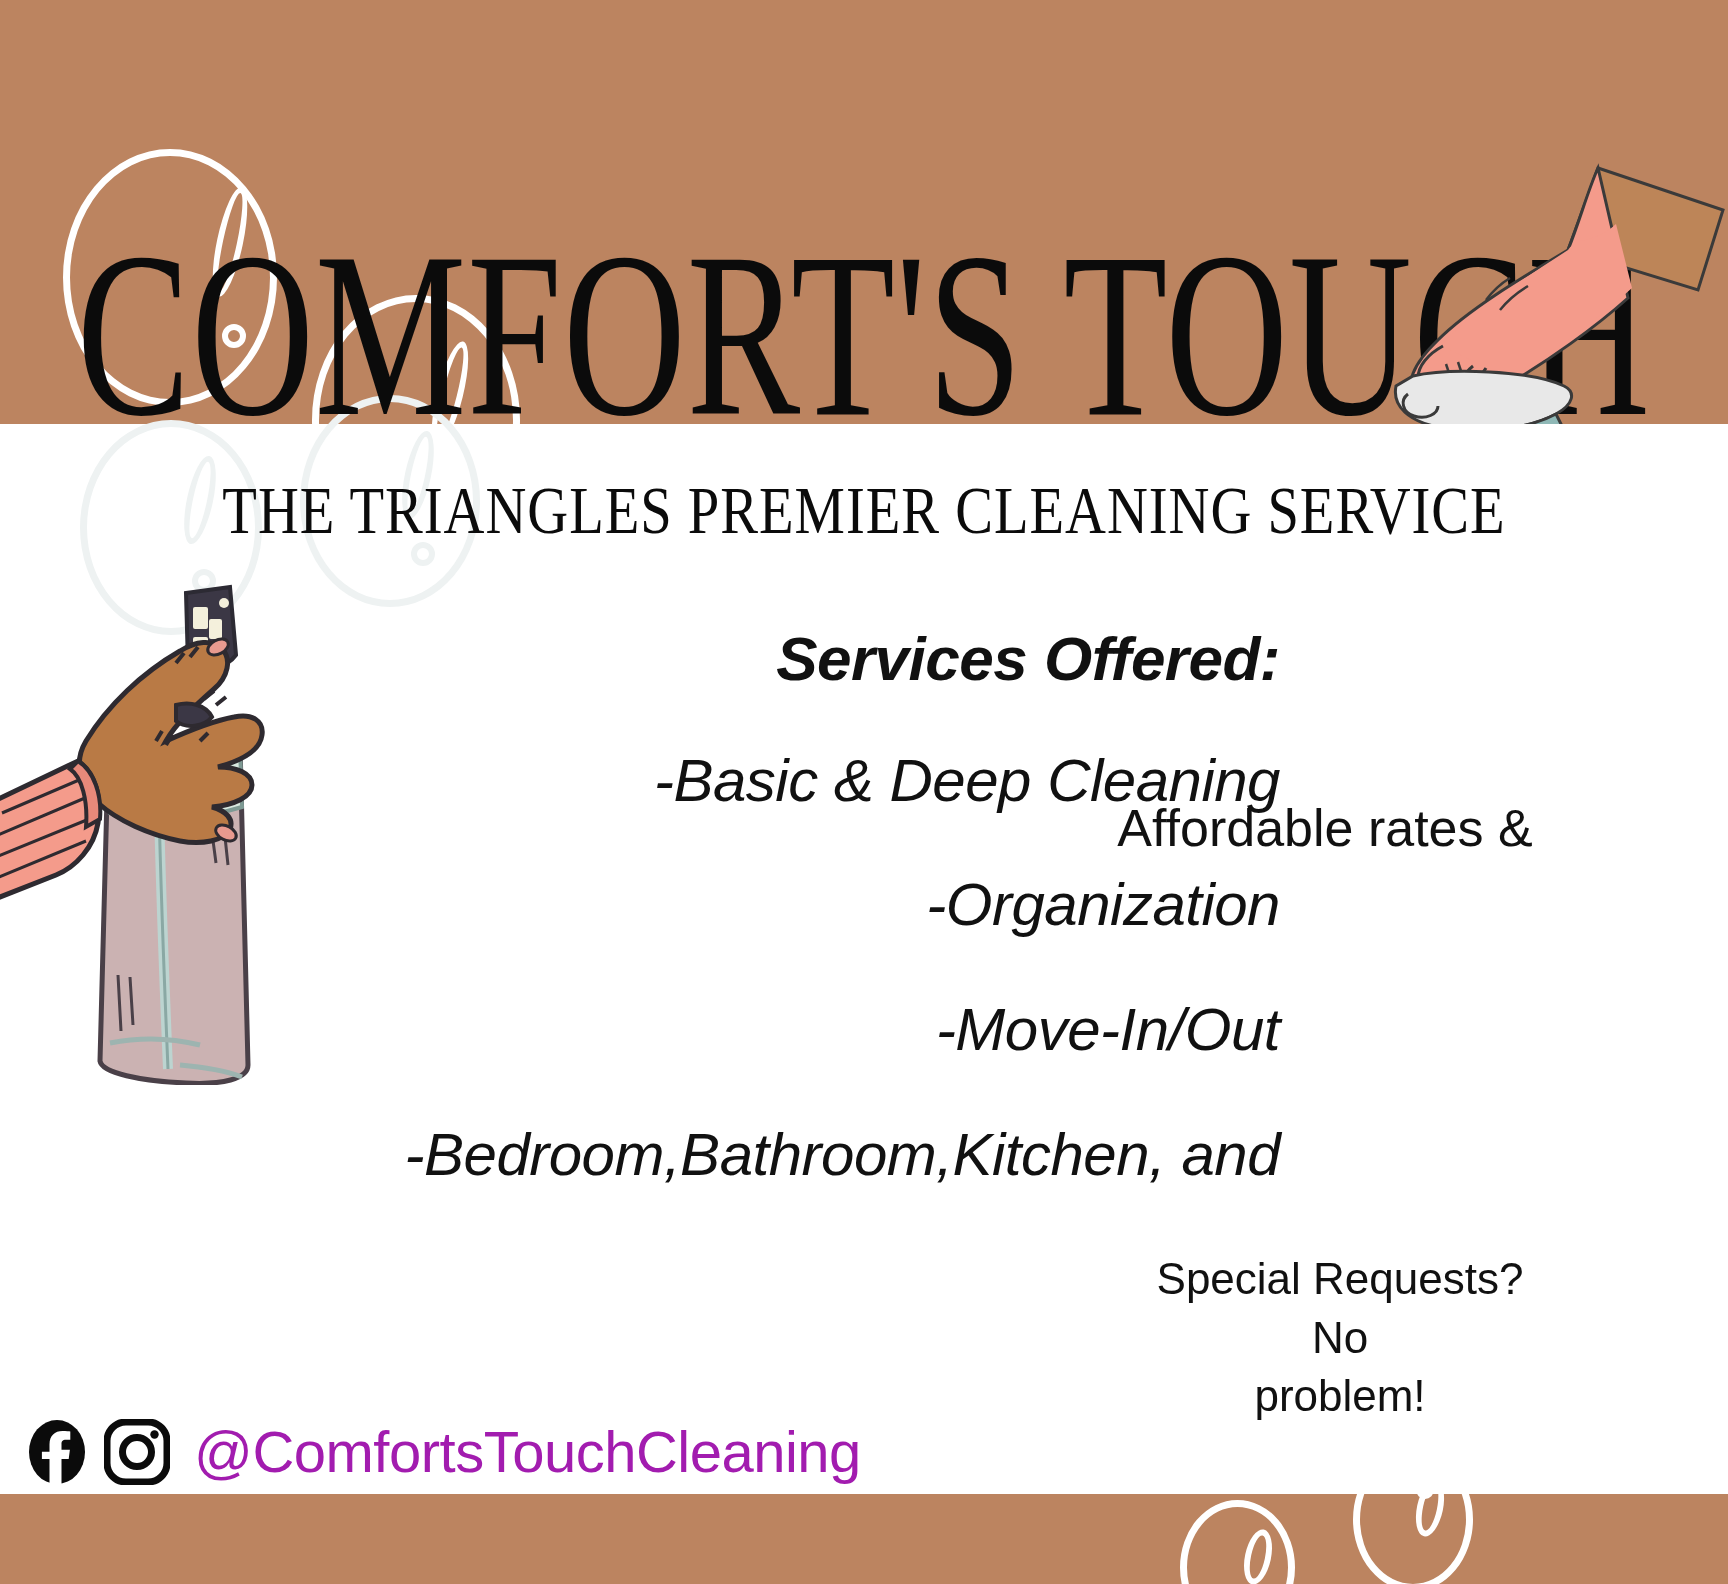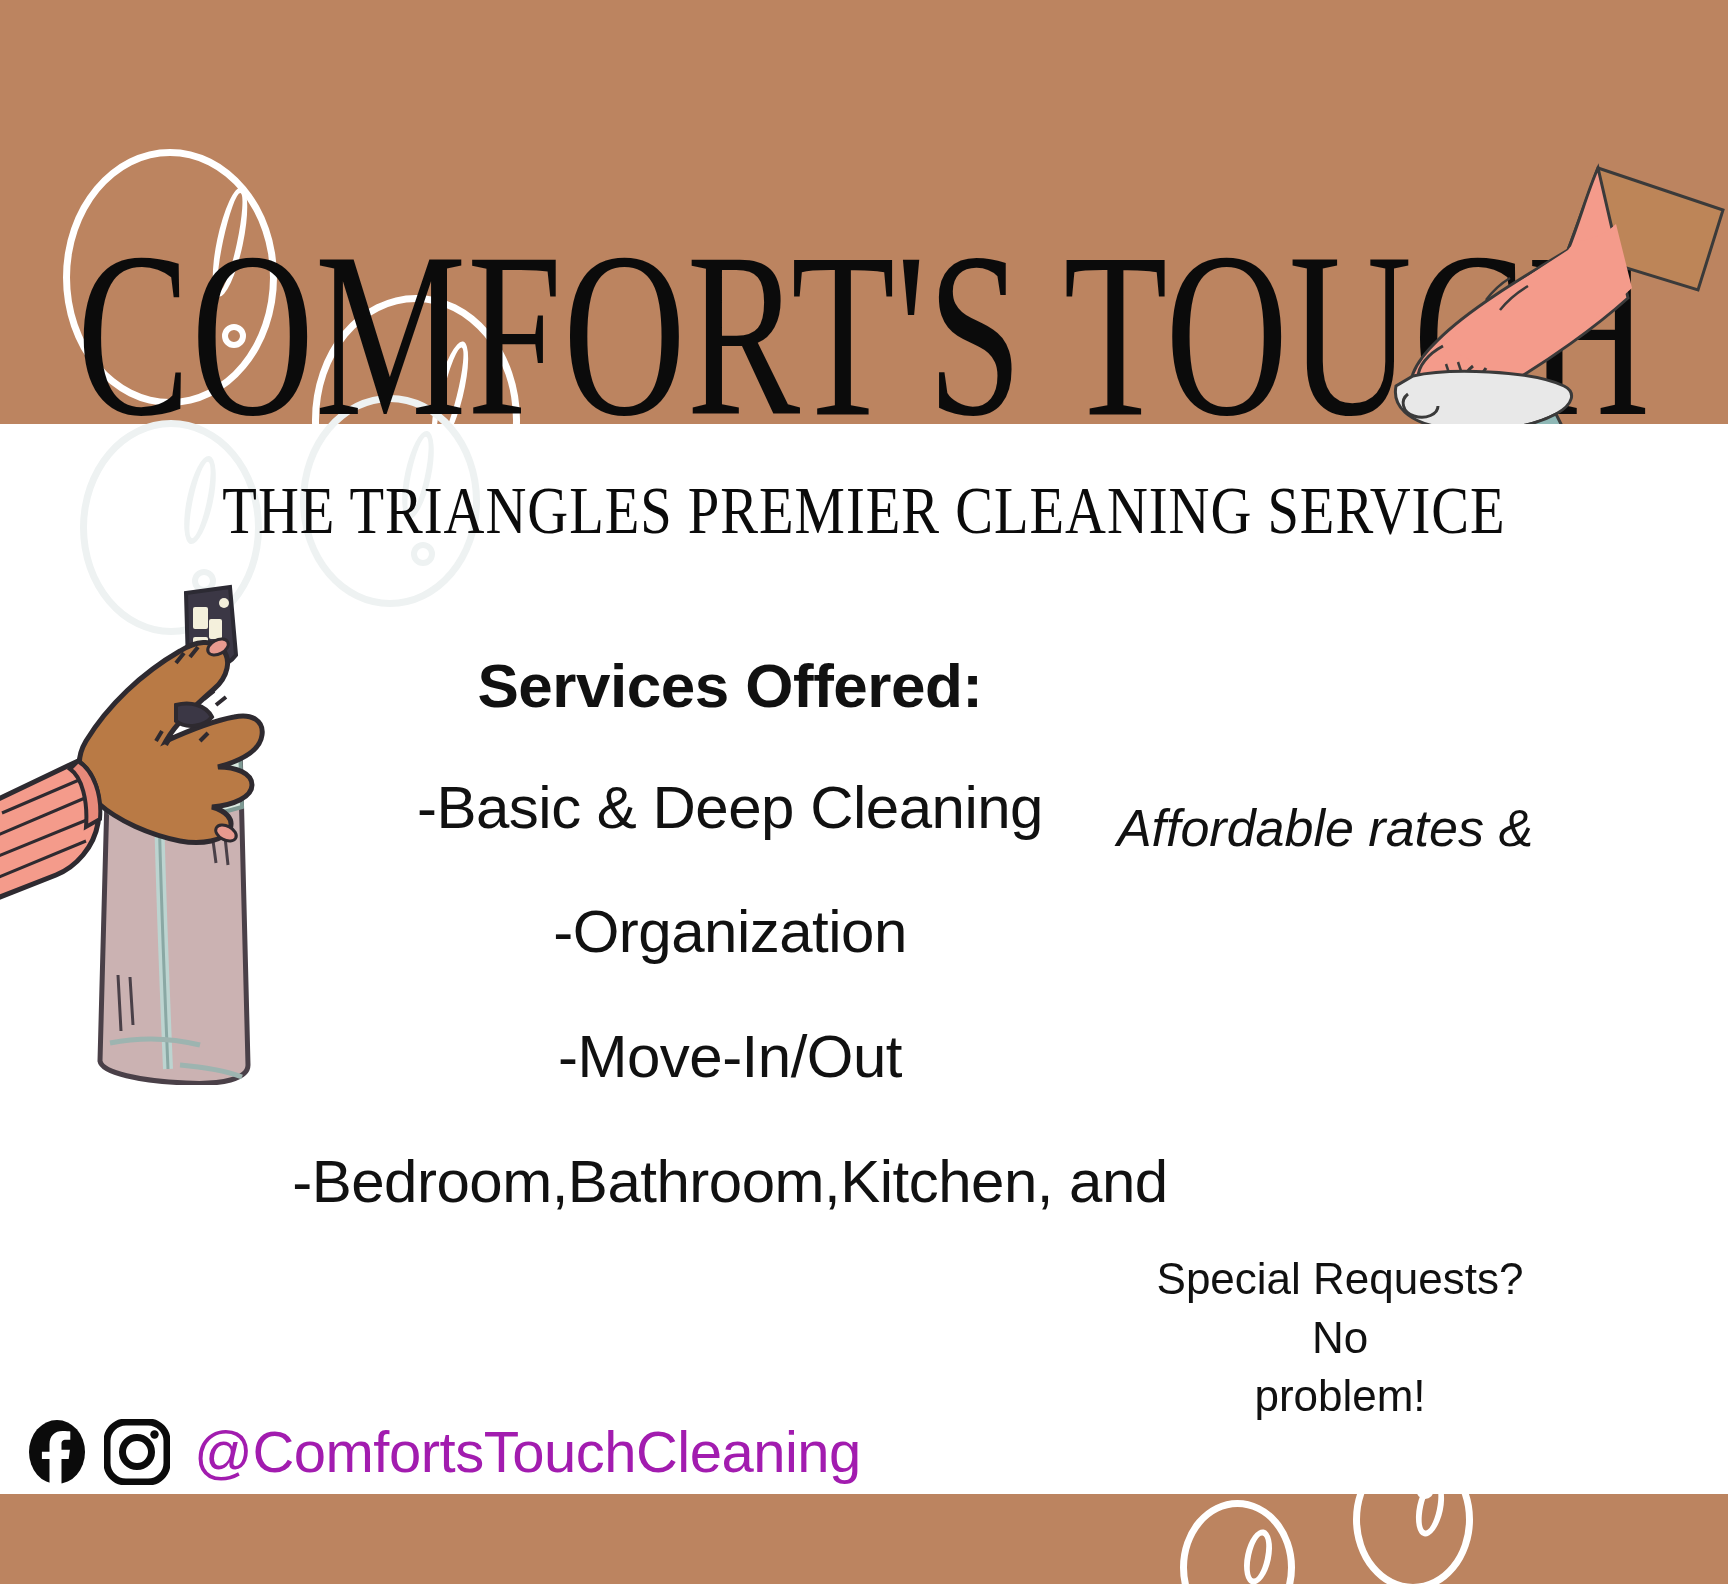"Services Offered:" .services { font-style: none -> italic; text-align: center -> right; top: 647px -> 620px }
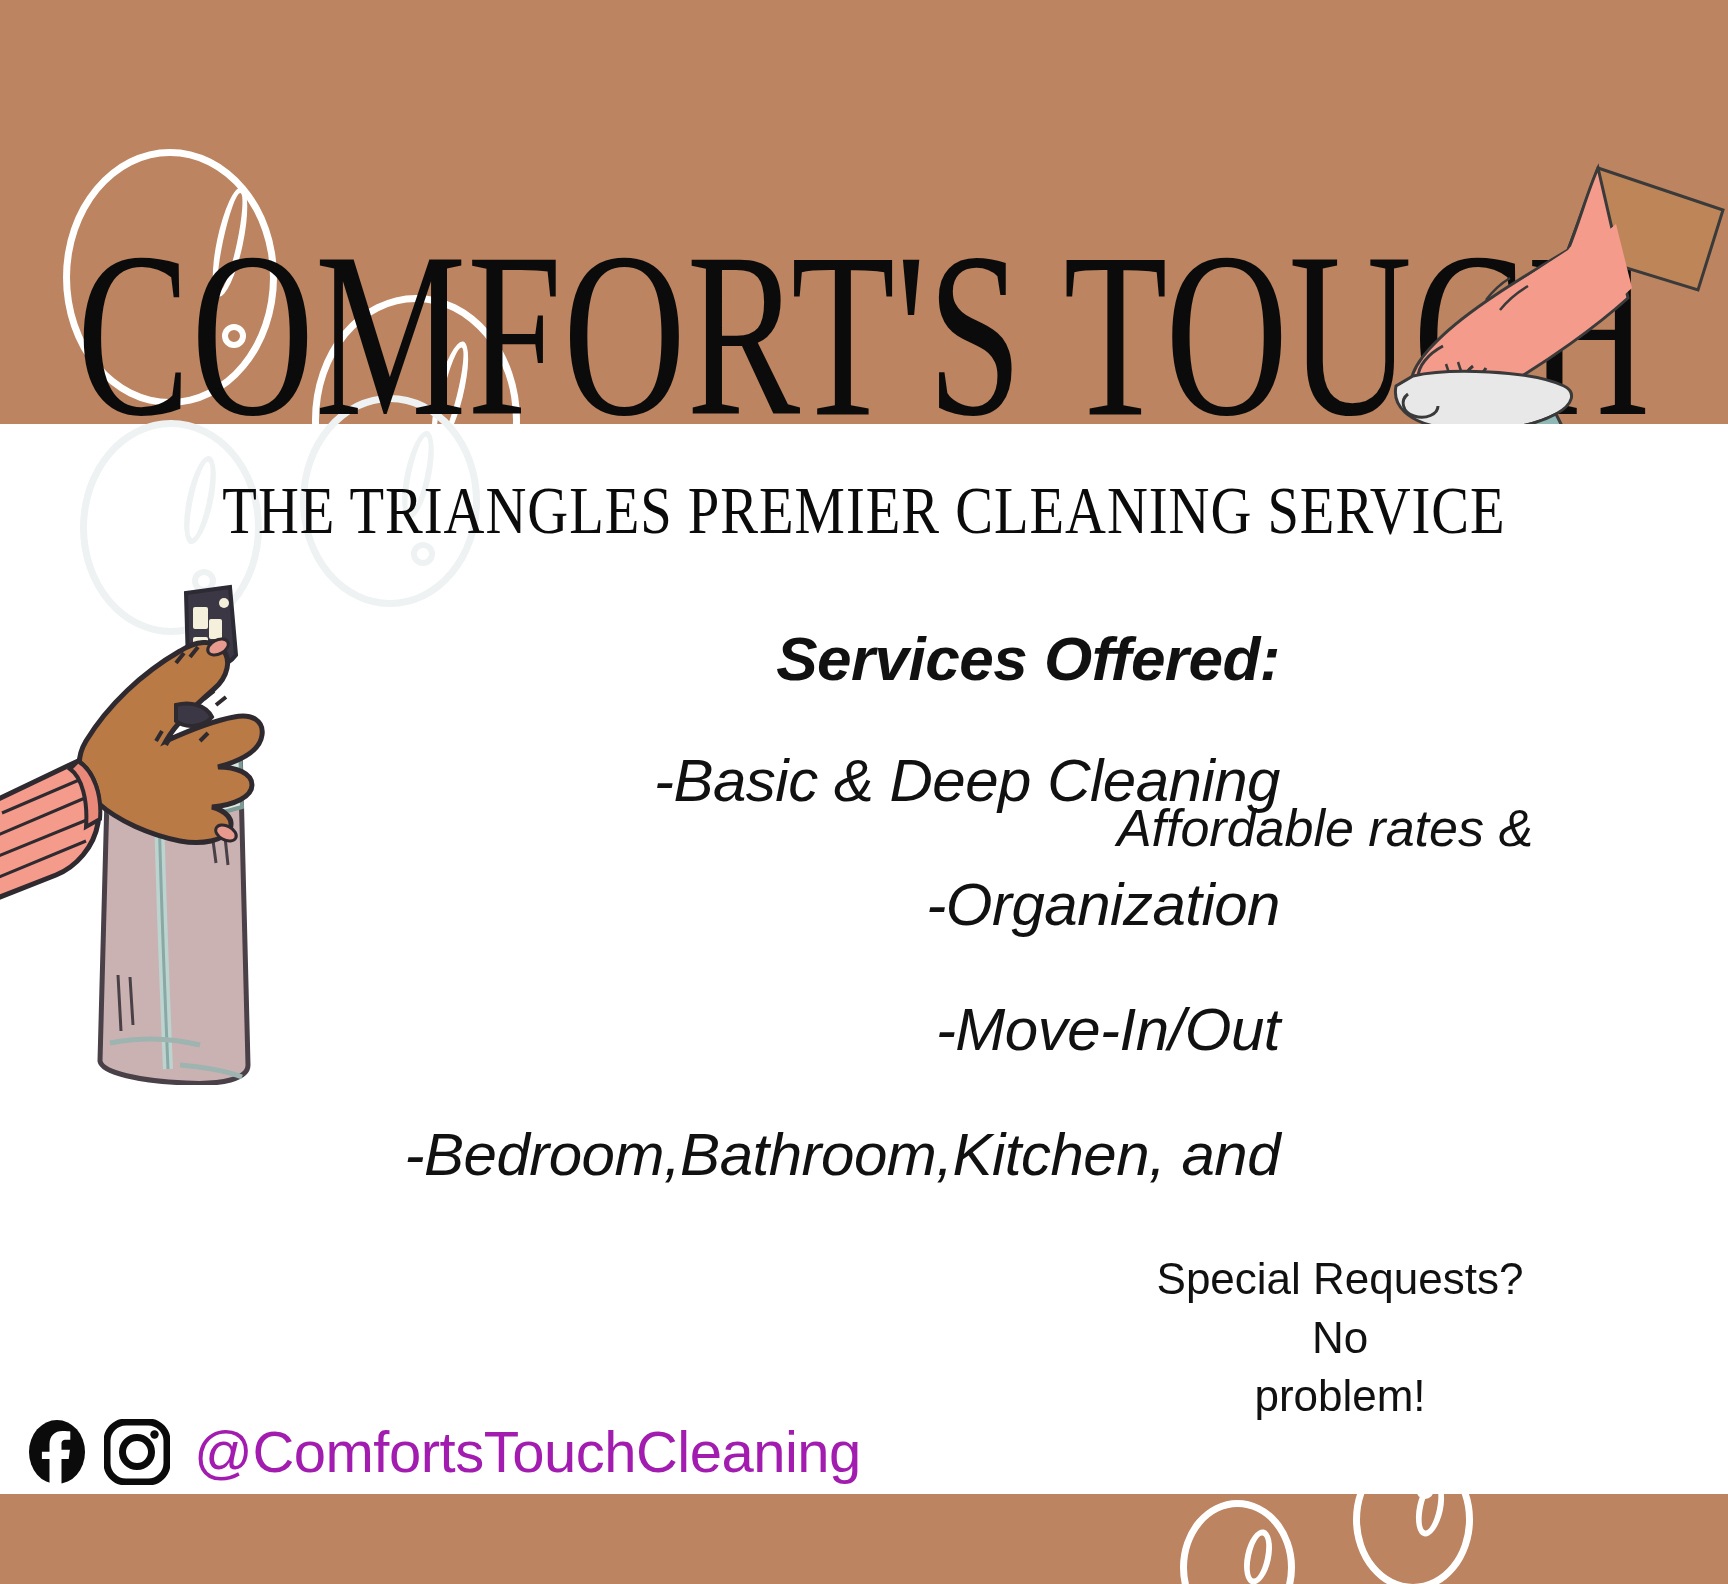"Affordable rates &" .note-rates { font-style: italic -> none }
